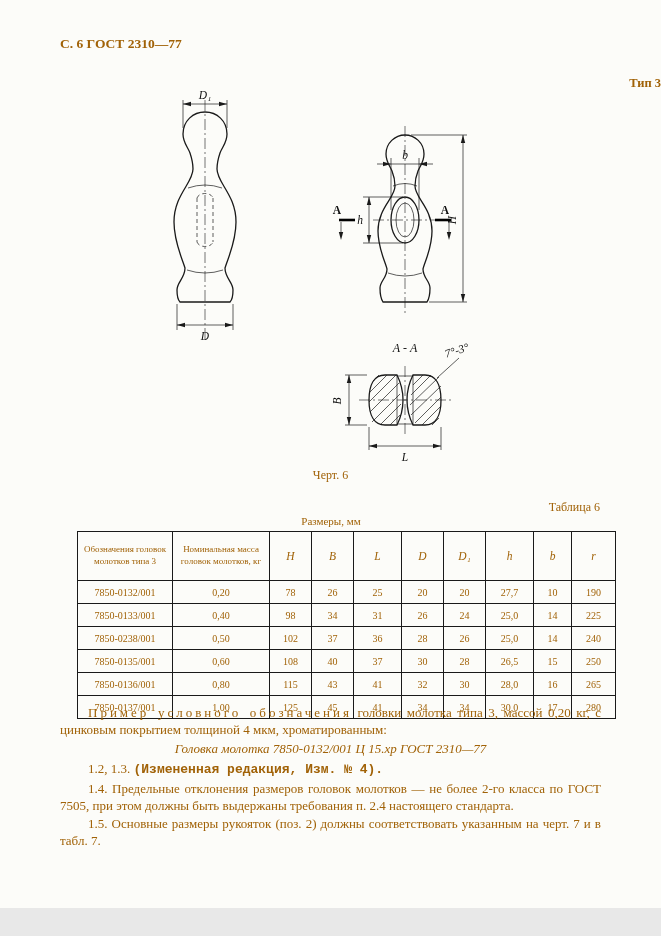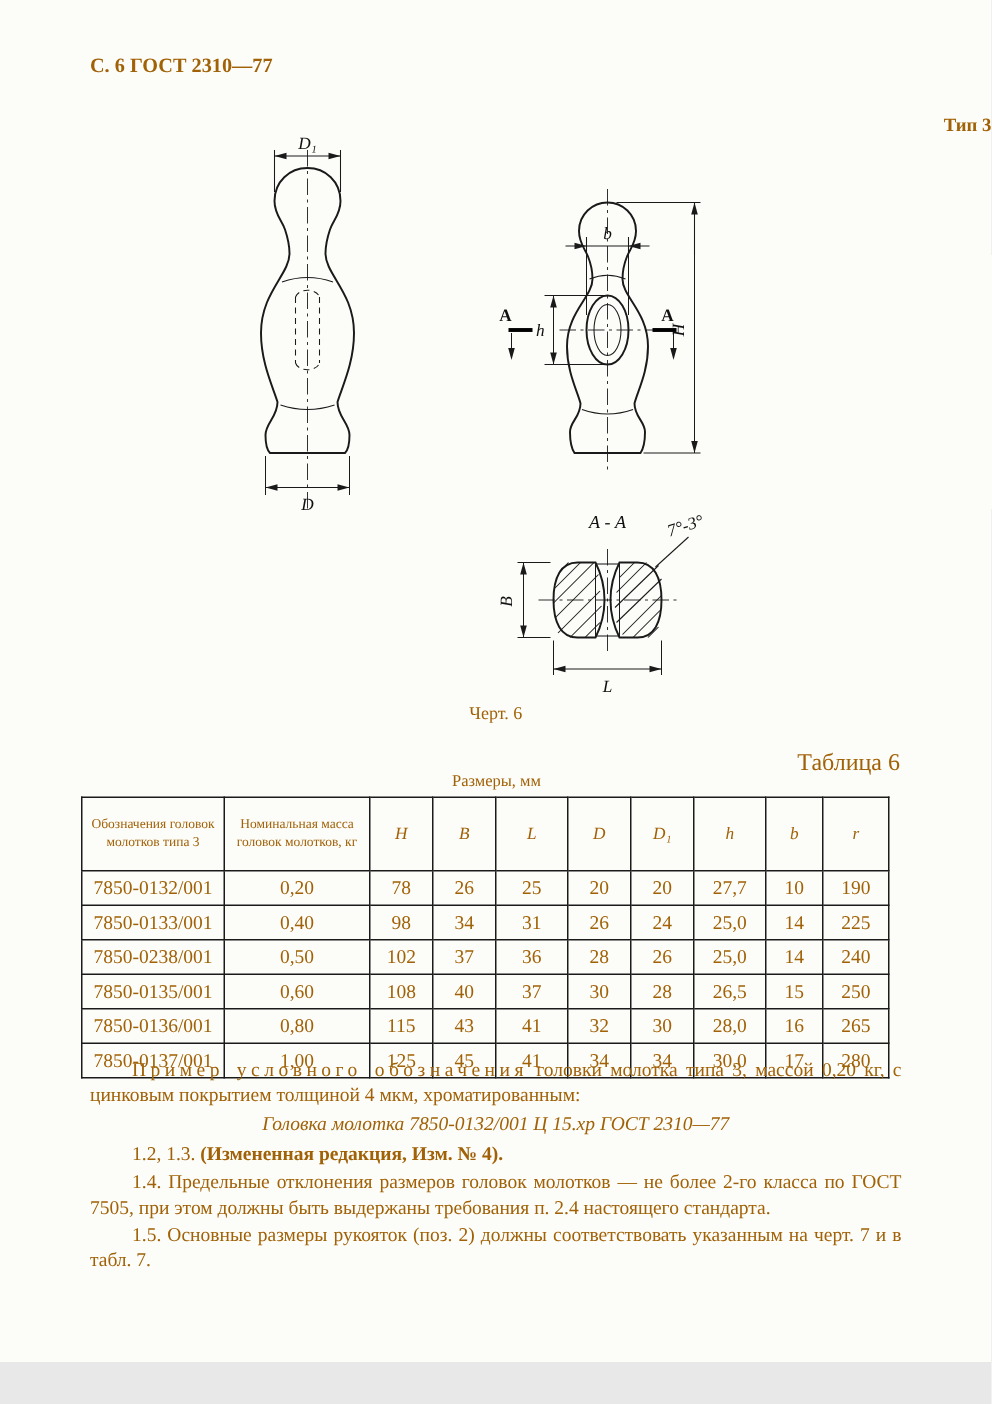"Таблица 6" .table-label { font-size: 16px -> 12px }
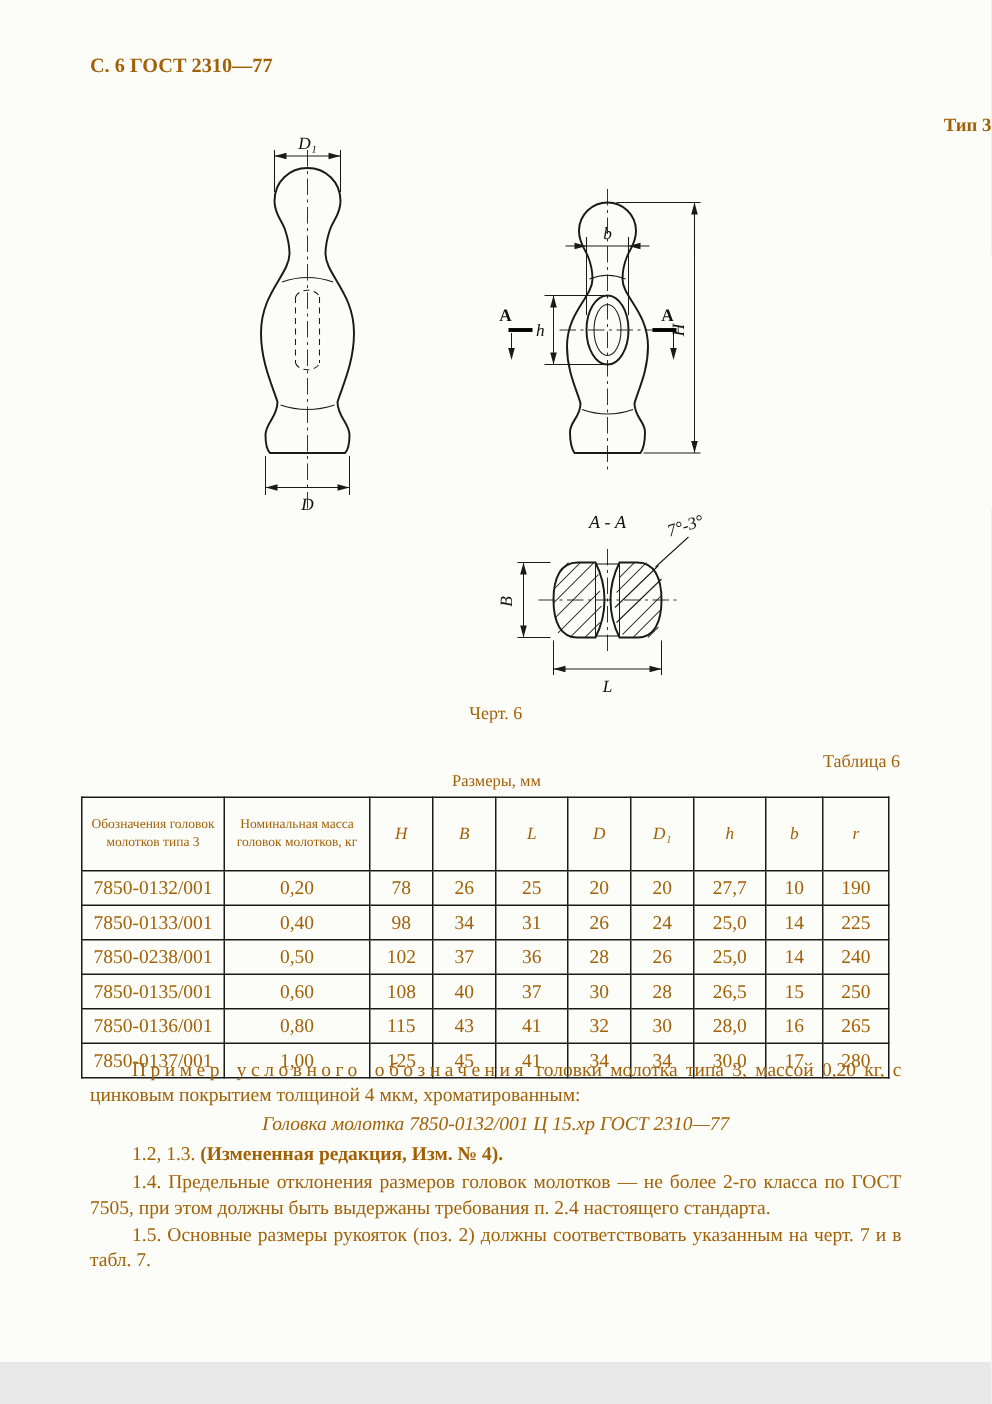"Обозначения головок молотков типа 3" table.dims-table { left: 54px -> 77px }
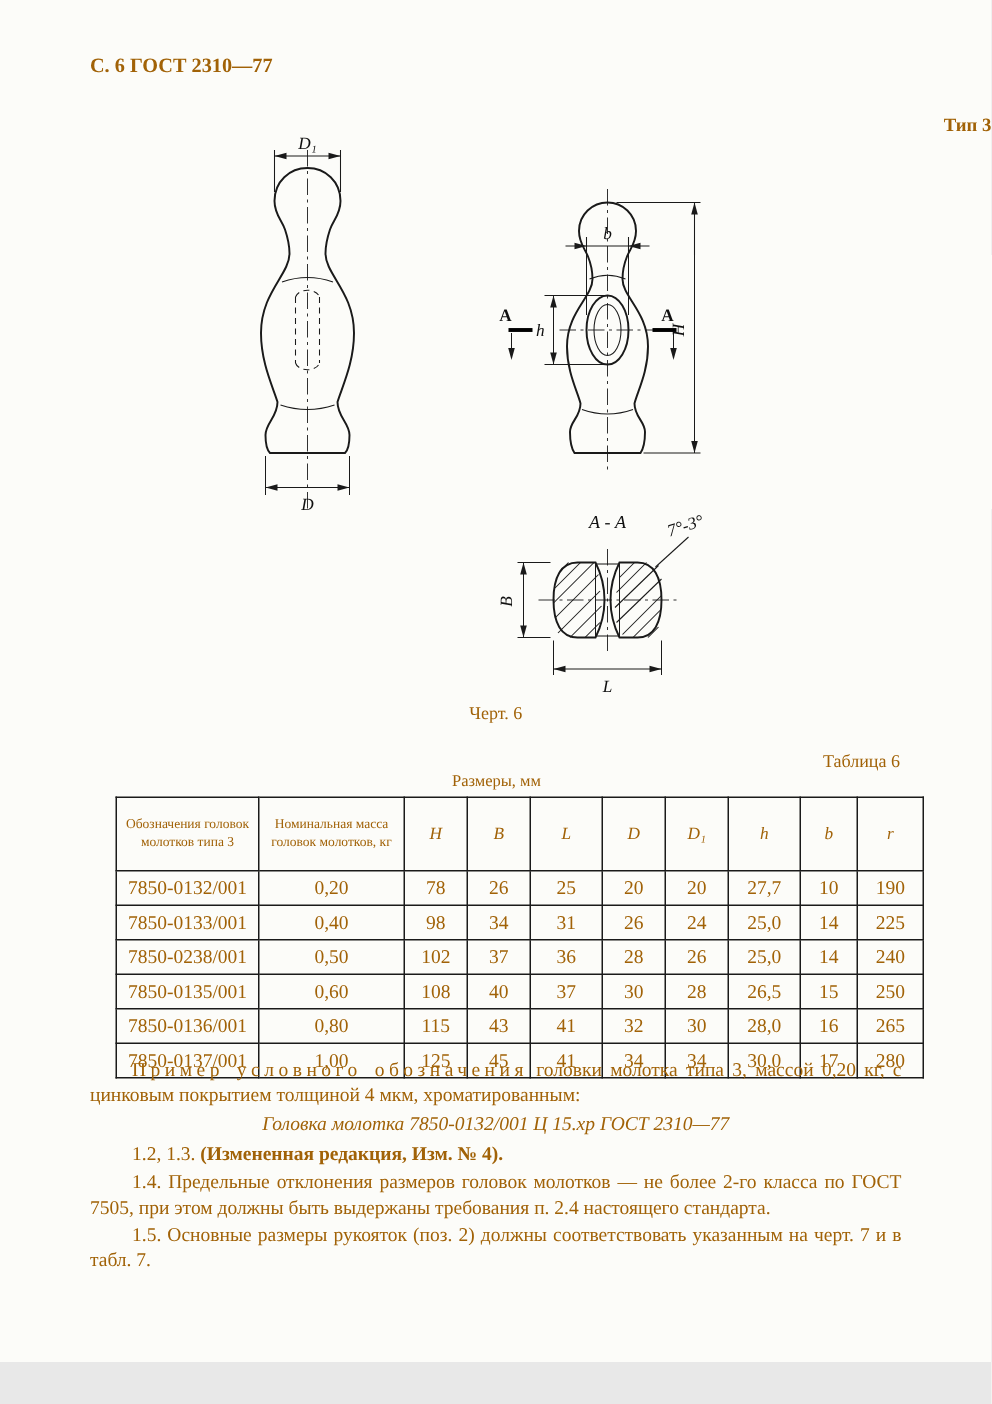"7850-0132/001" .dims-table td { font-size: 13px -> 10px }
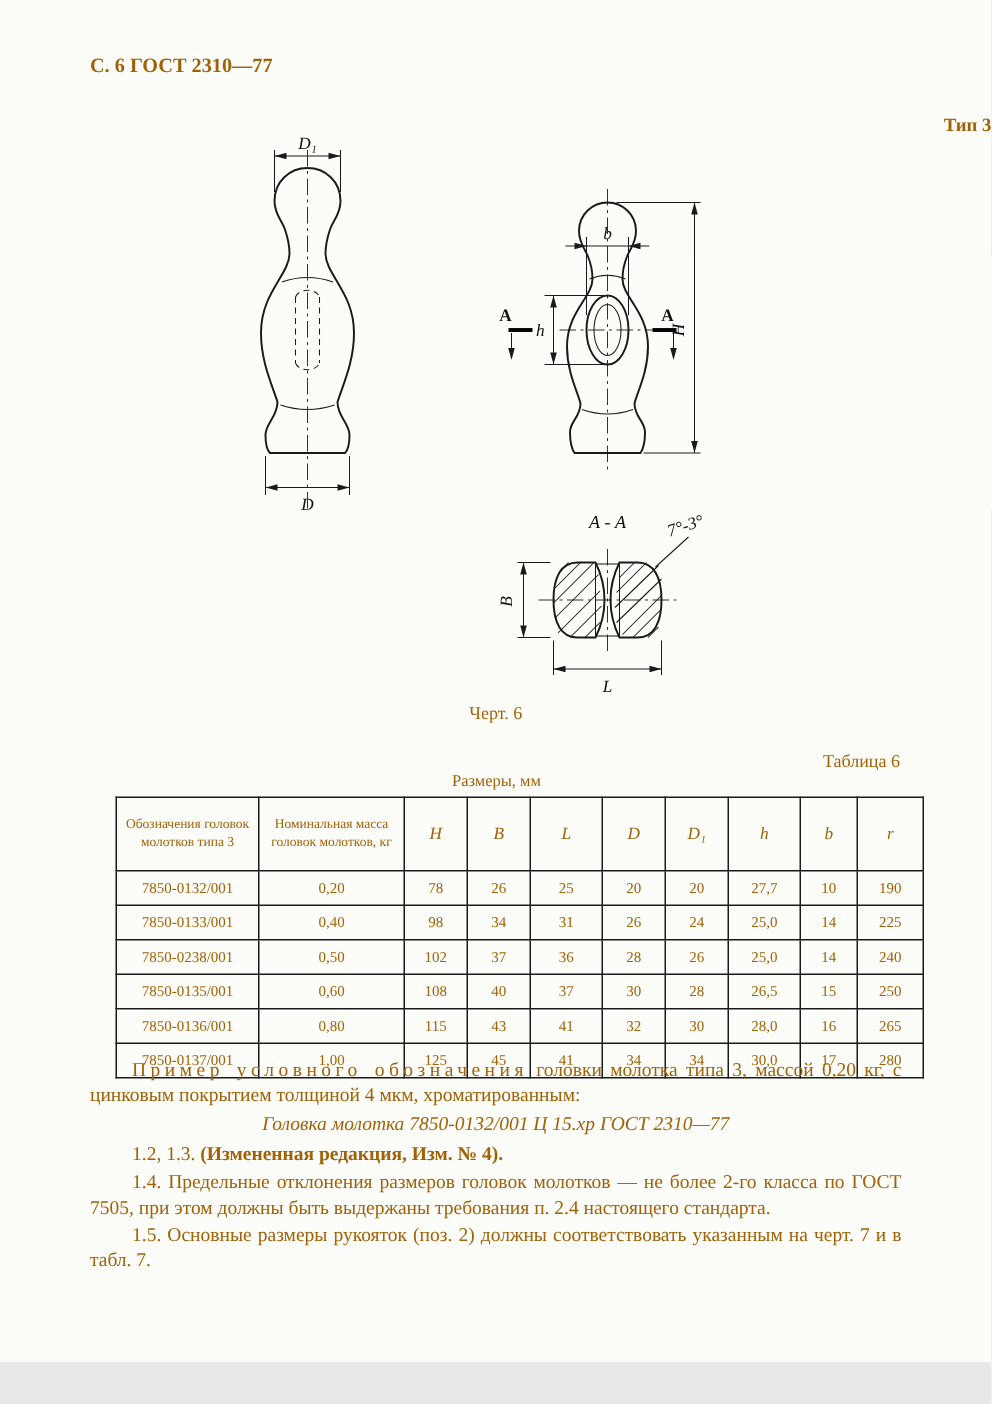"(Измененная редакция, Изм. № 4)." .bold { font-family: none -> Liberation Mono, monospace }
